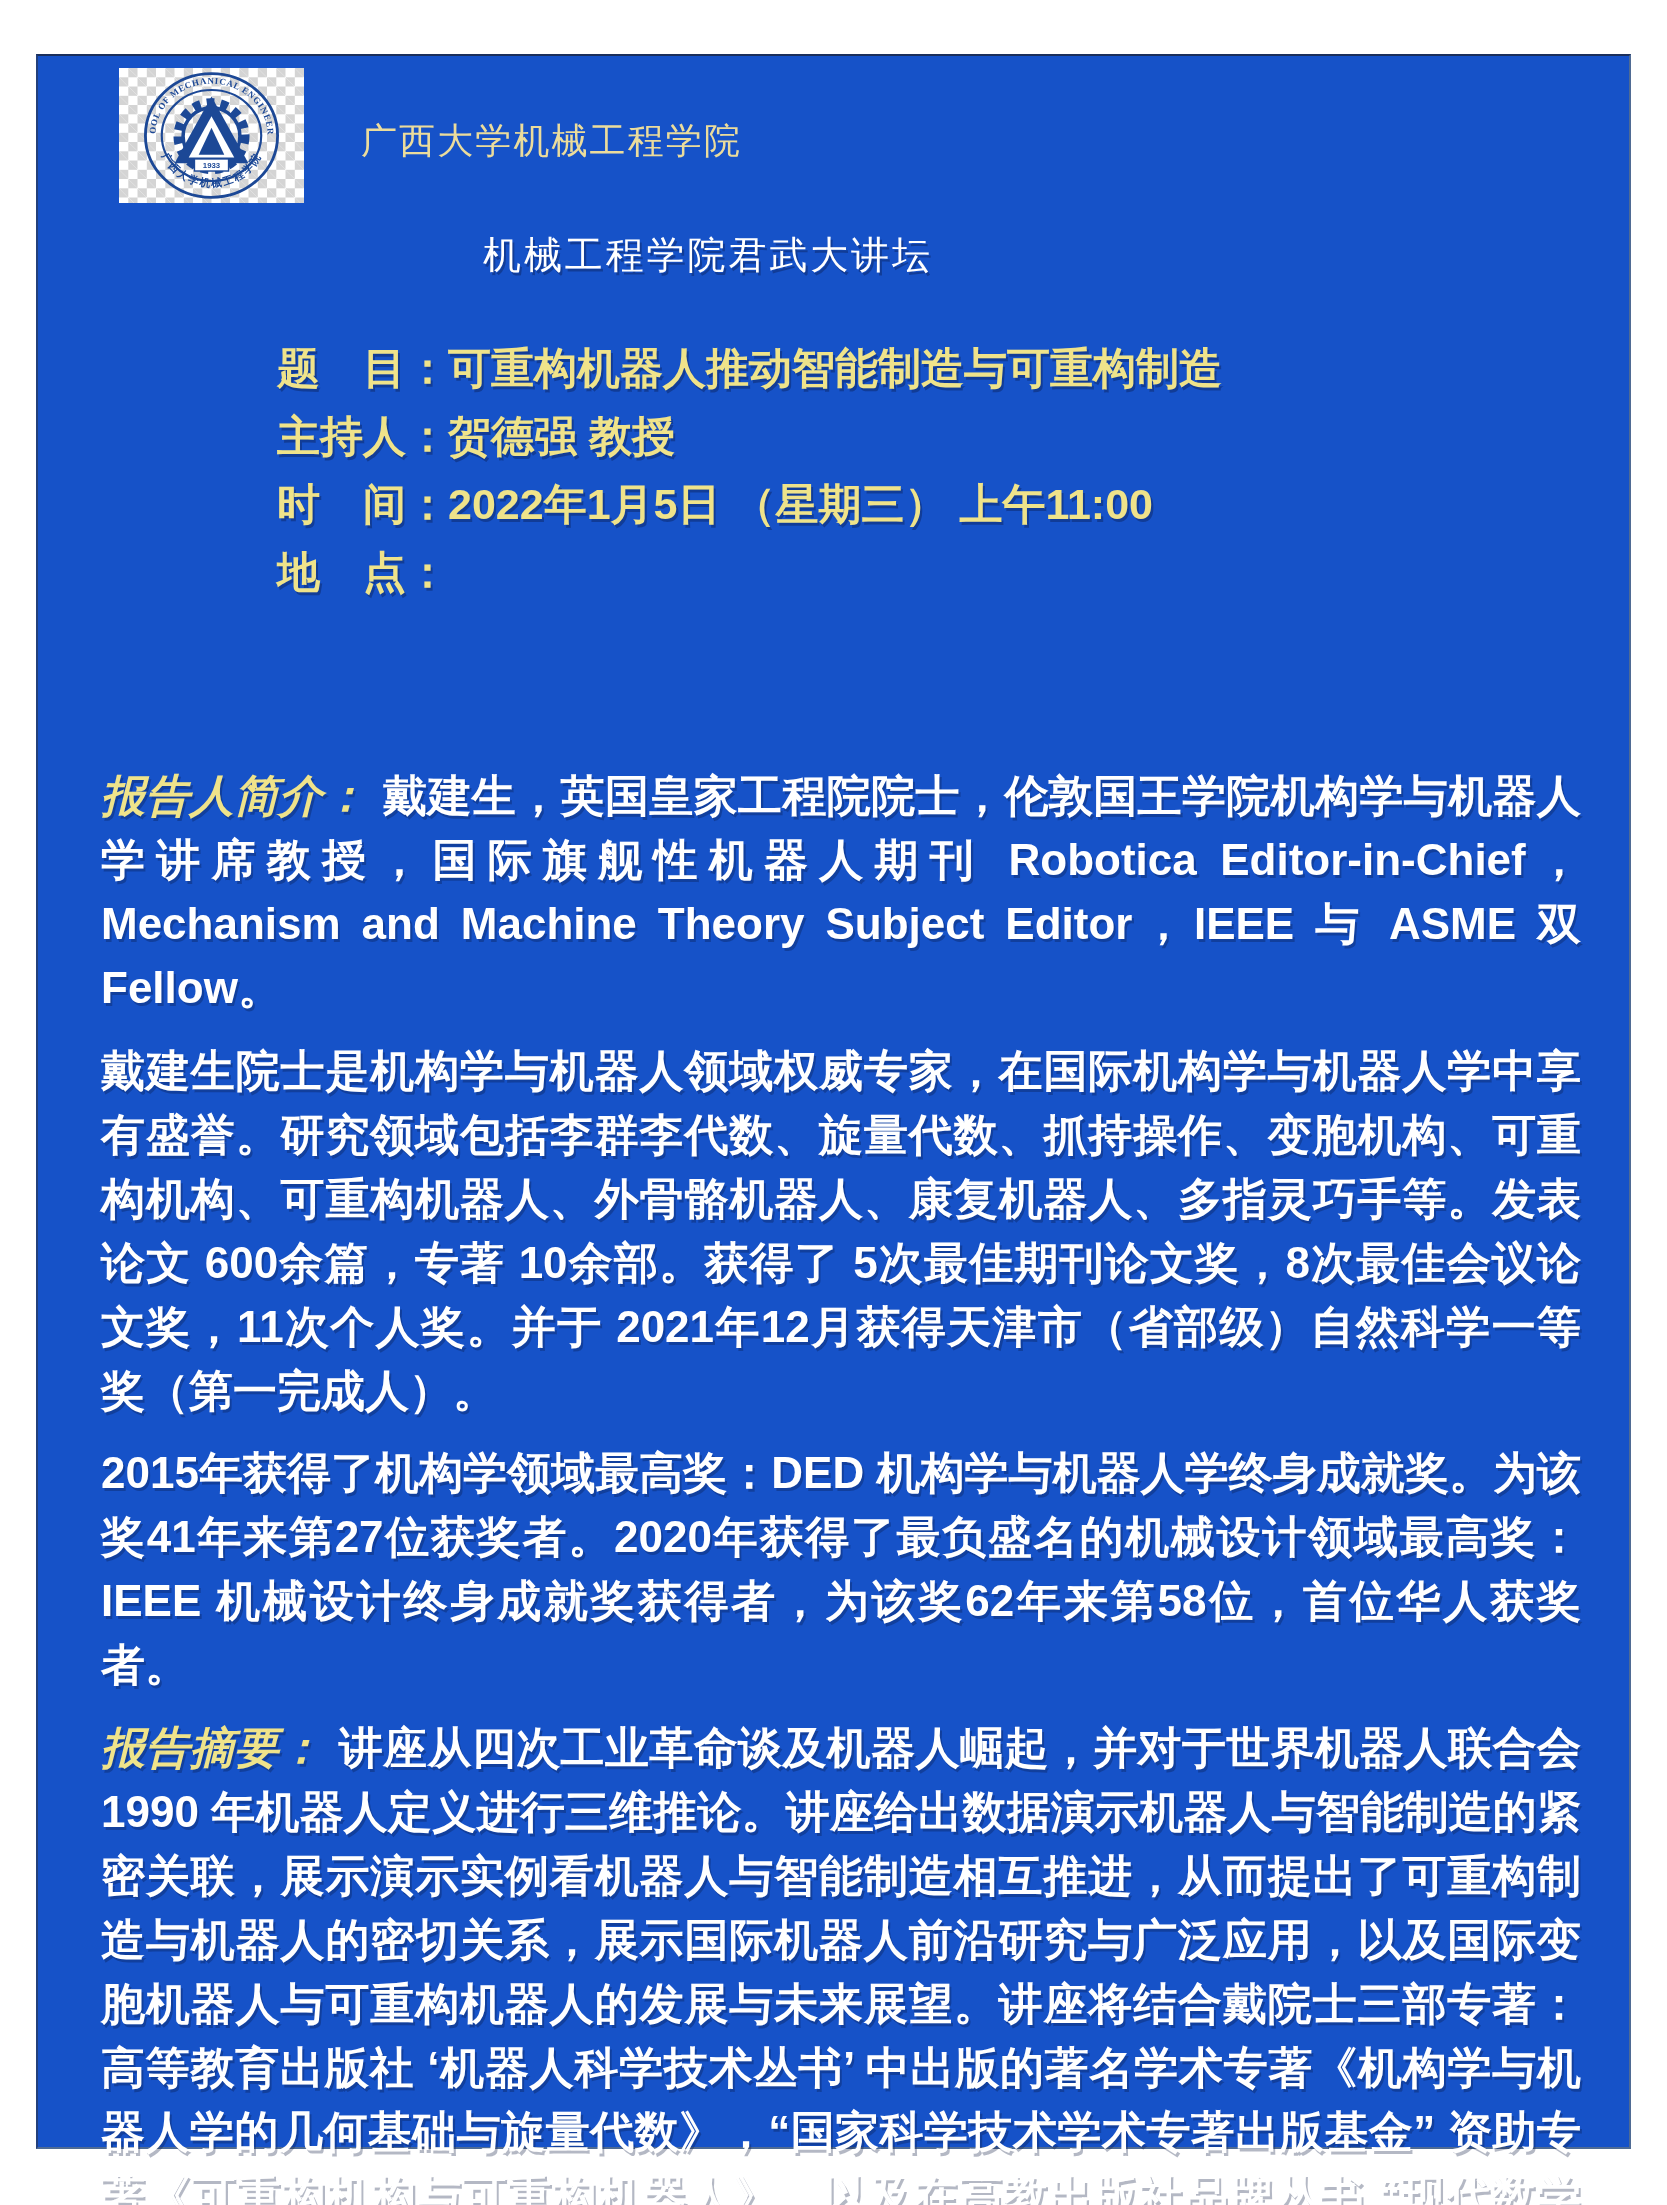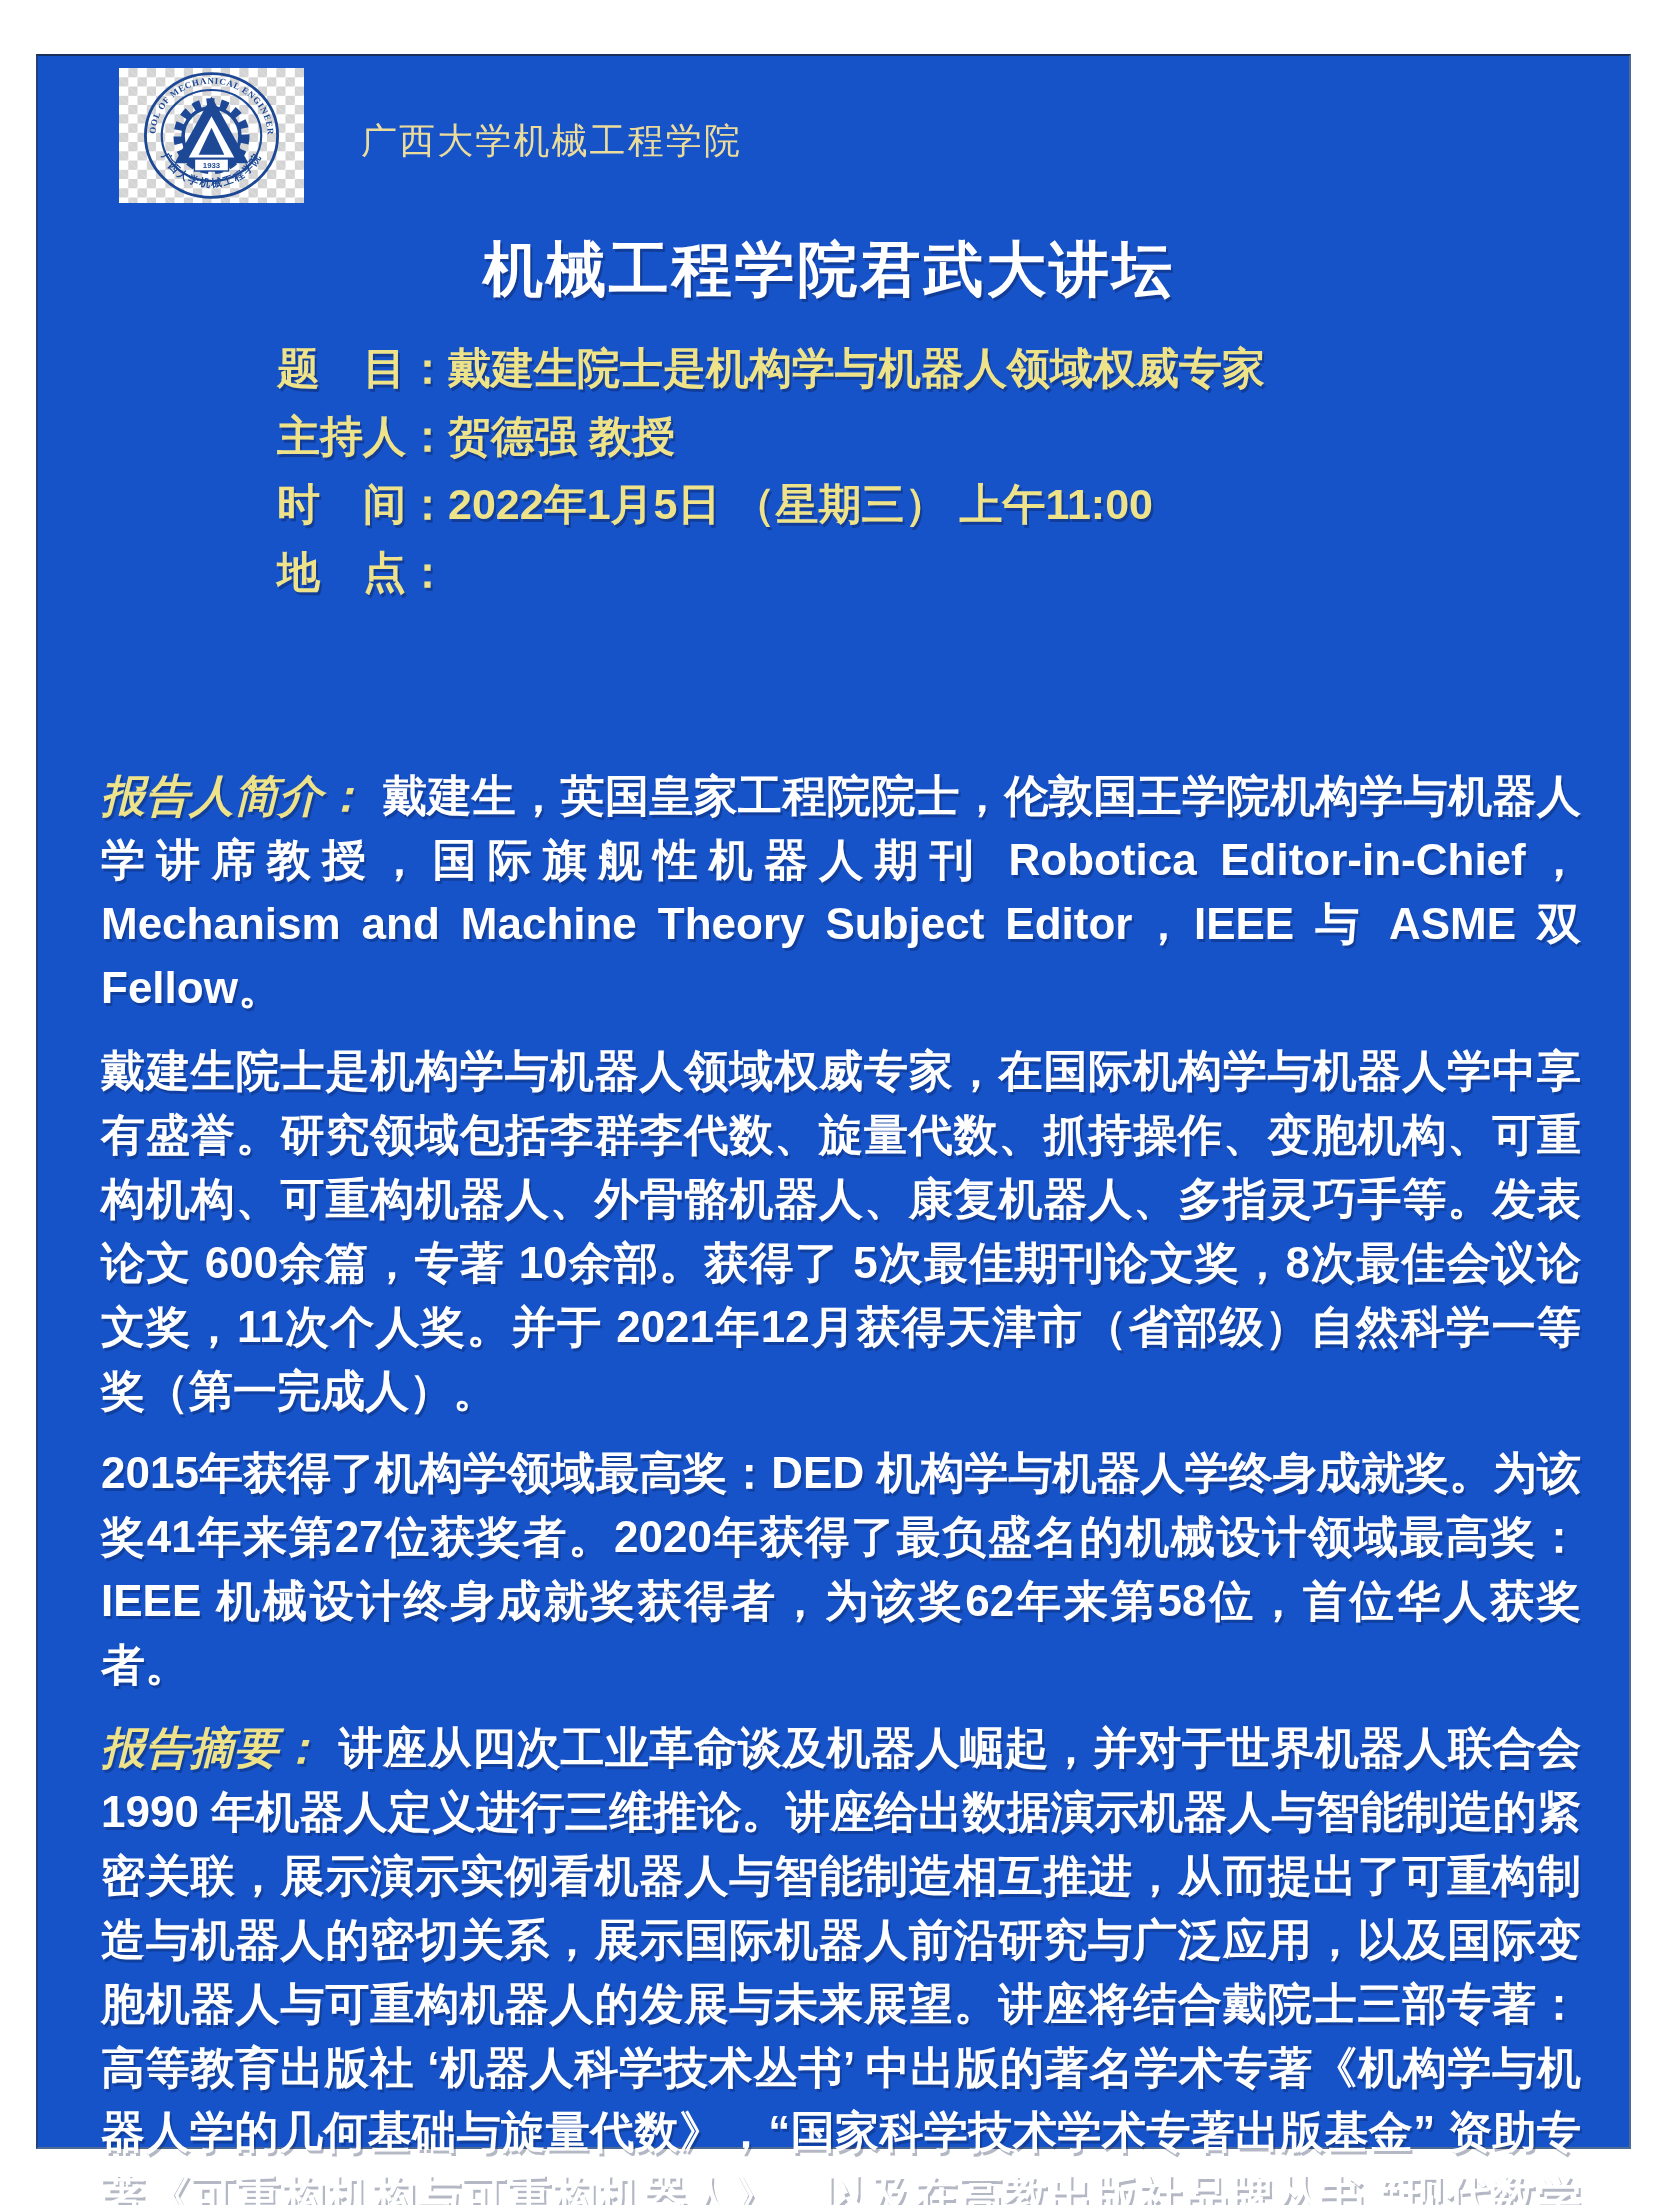"机械工程学院君武大讲坛" .title { font-size: 60px -> 38px; font-weight: bold -> normal }
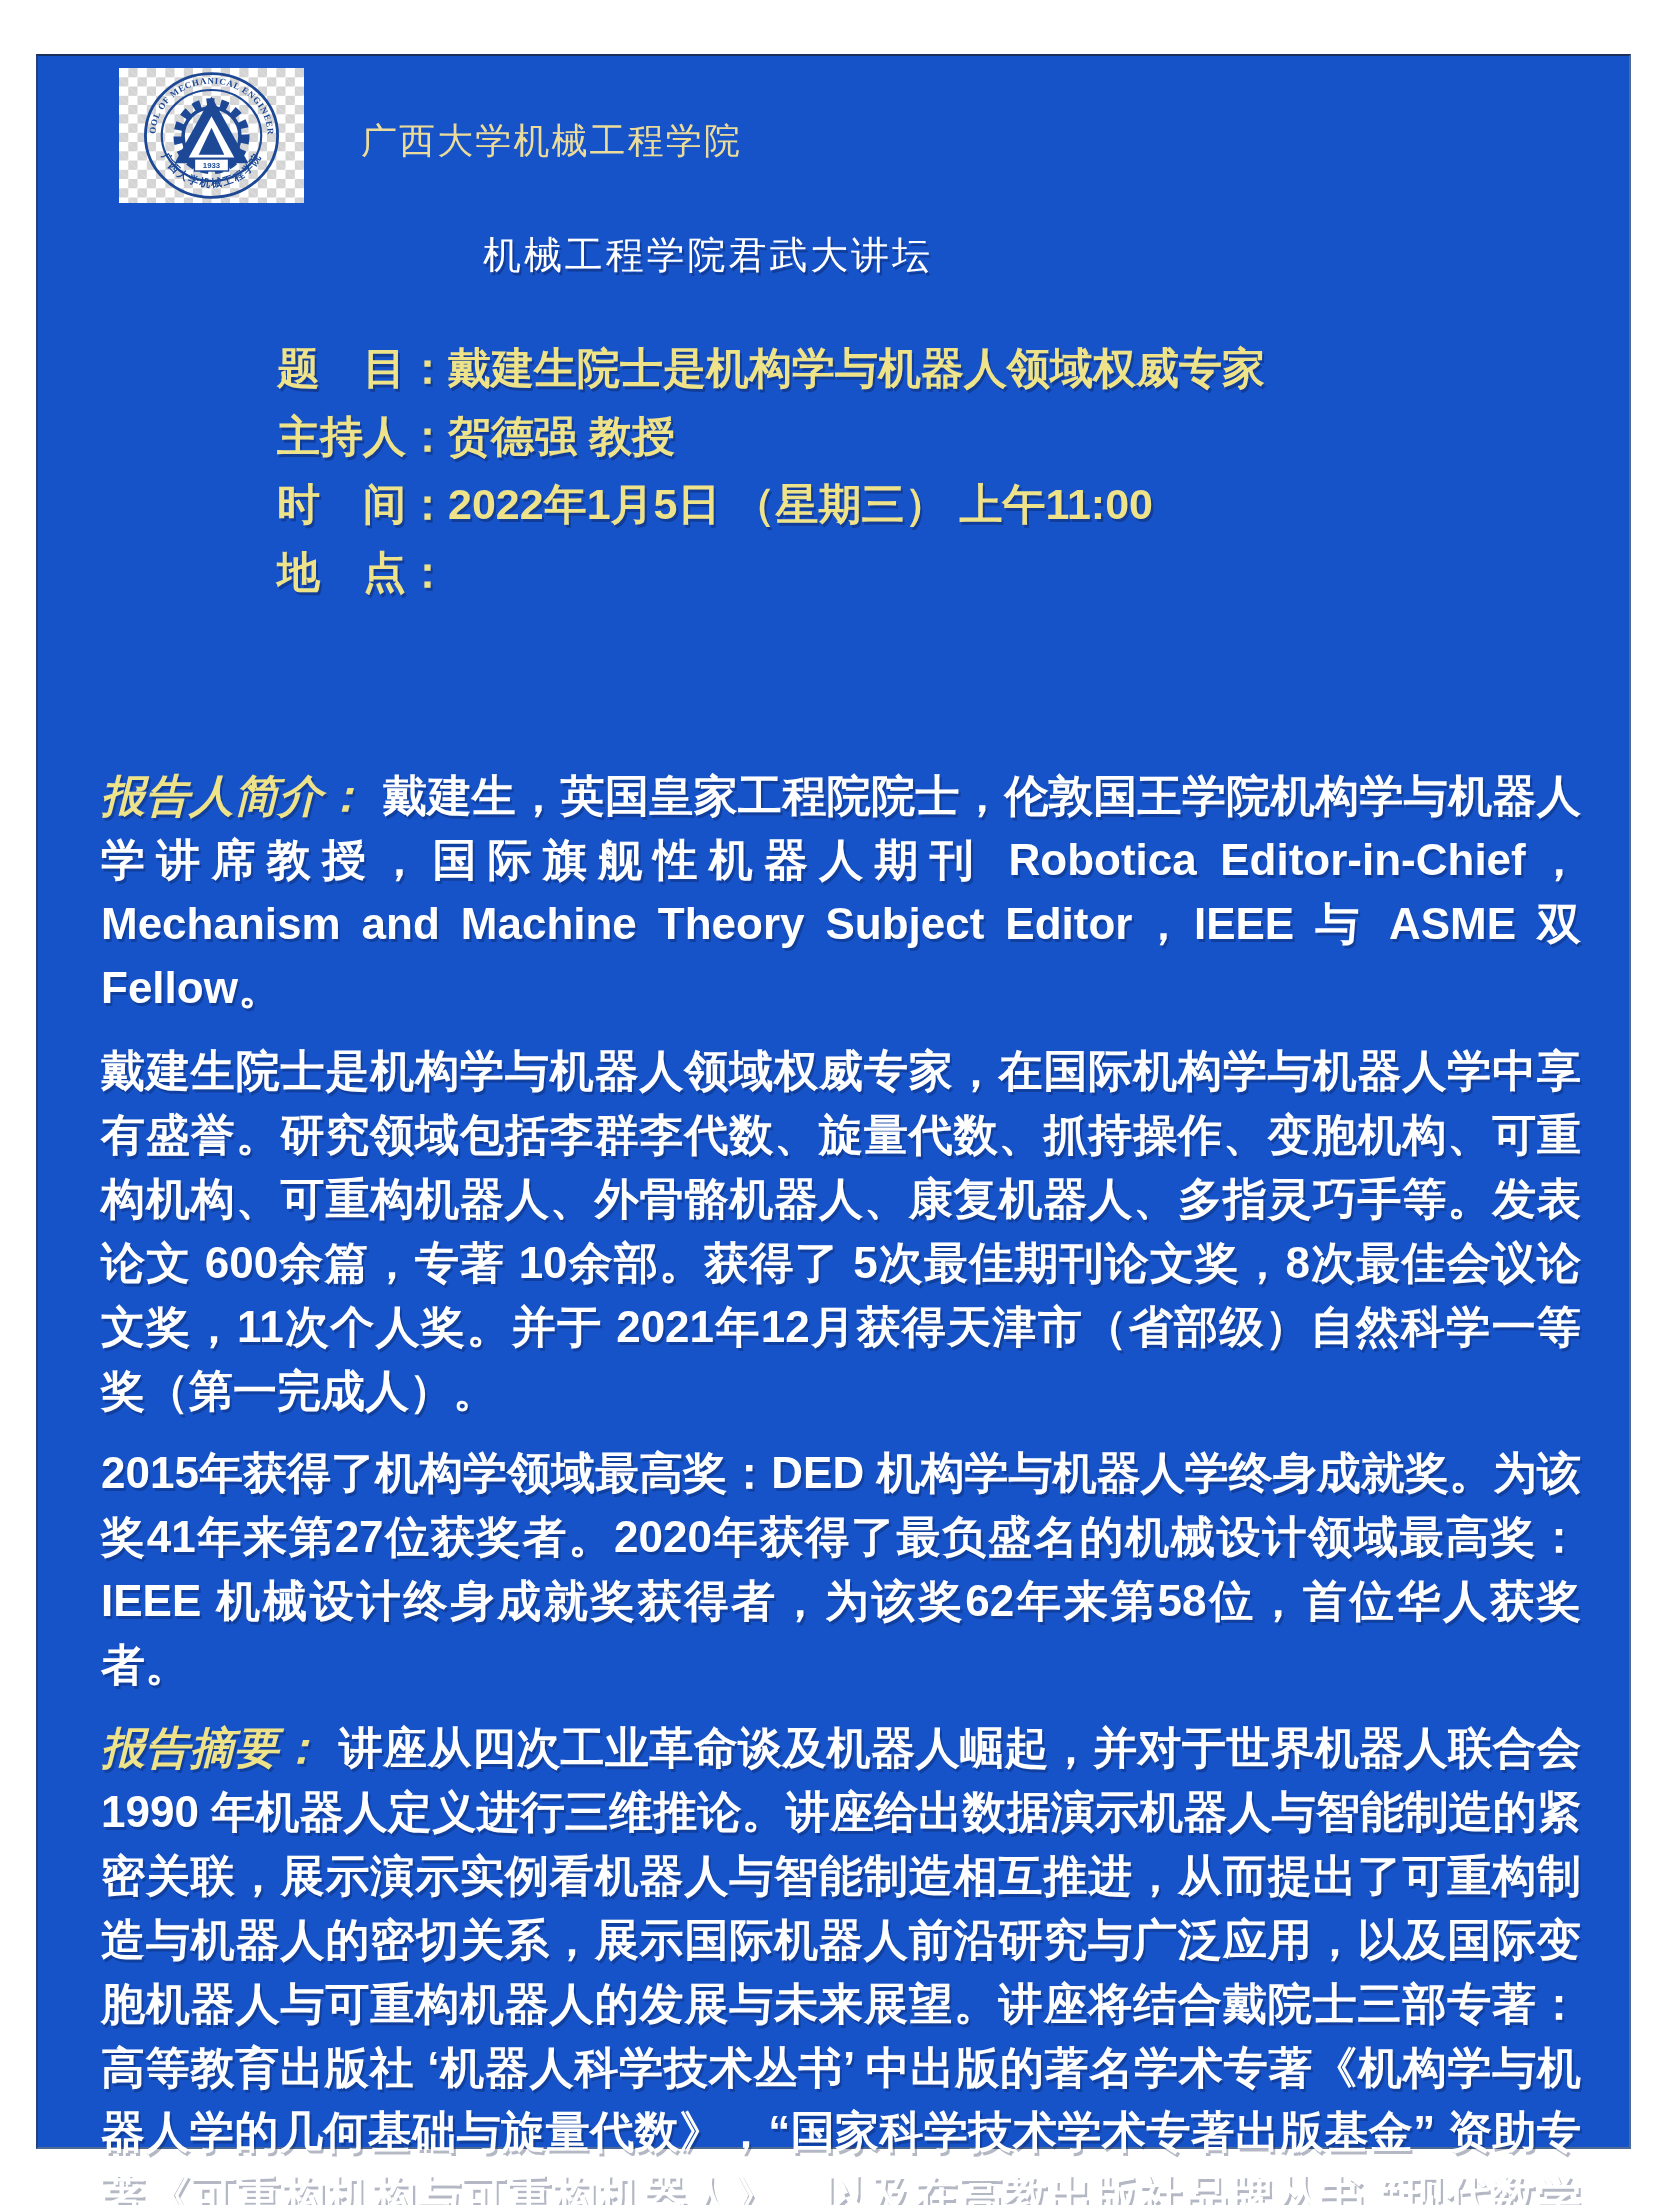"戴建生院士是机构学与机器人领域权威专家" span.detail-value { text: 戴建生院士是机构学与机器人领域权威专家 -> 可重构机器人推动智能制造与可重构制造 }
